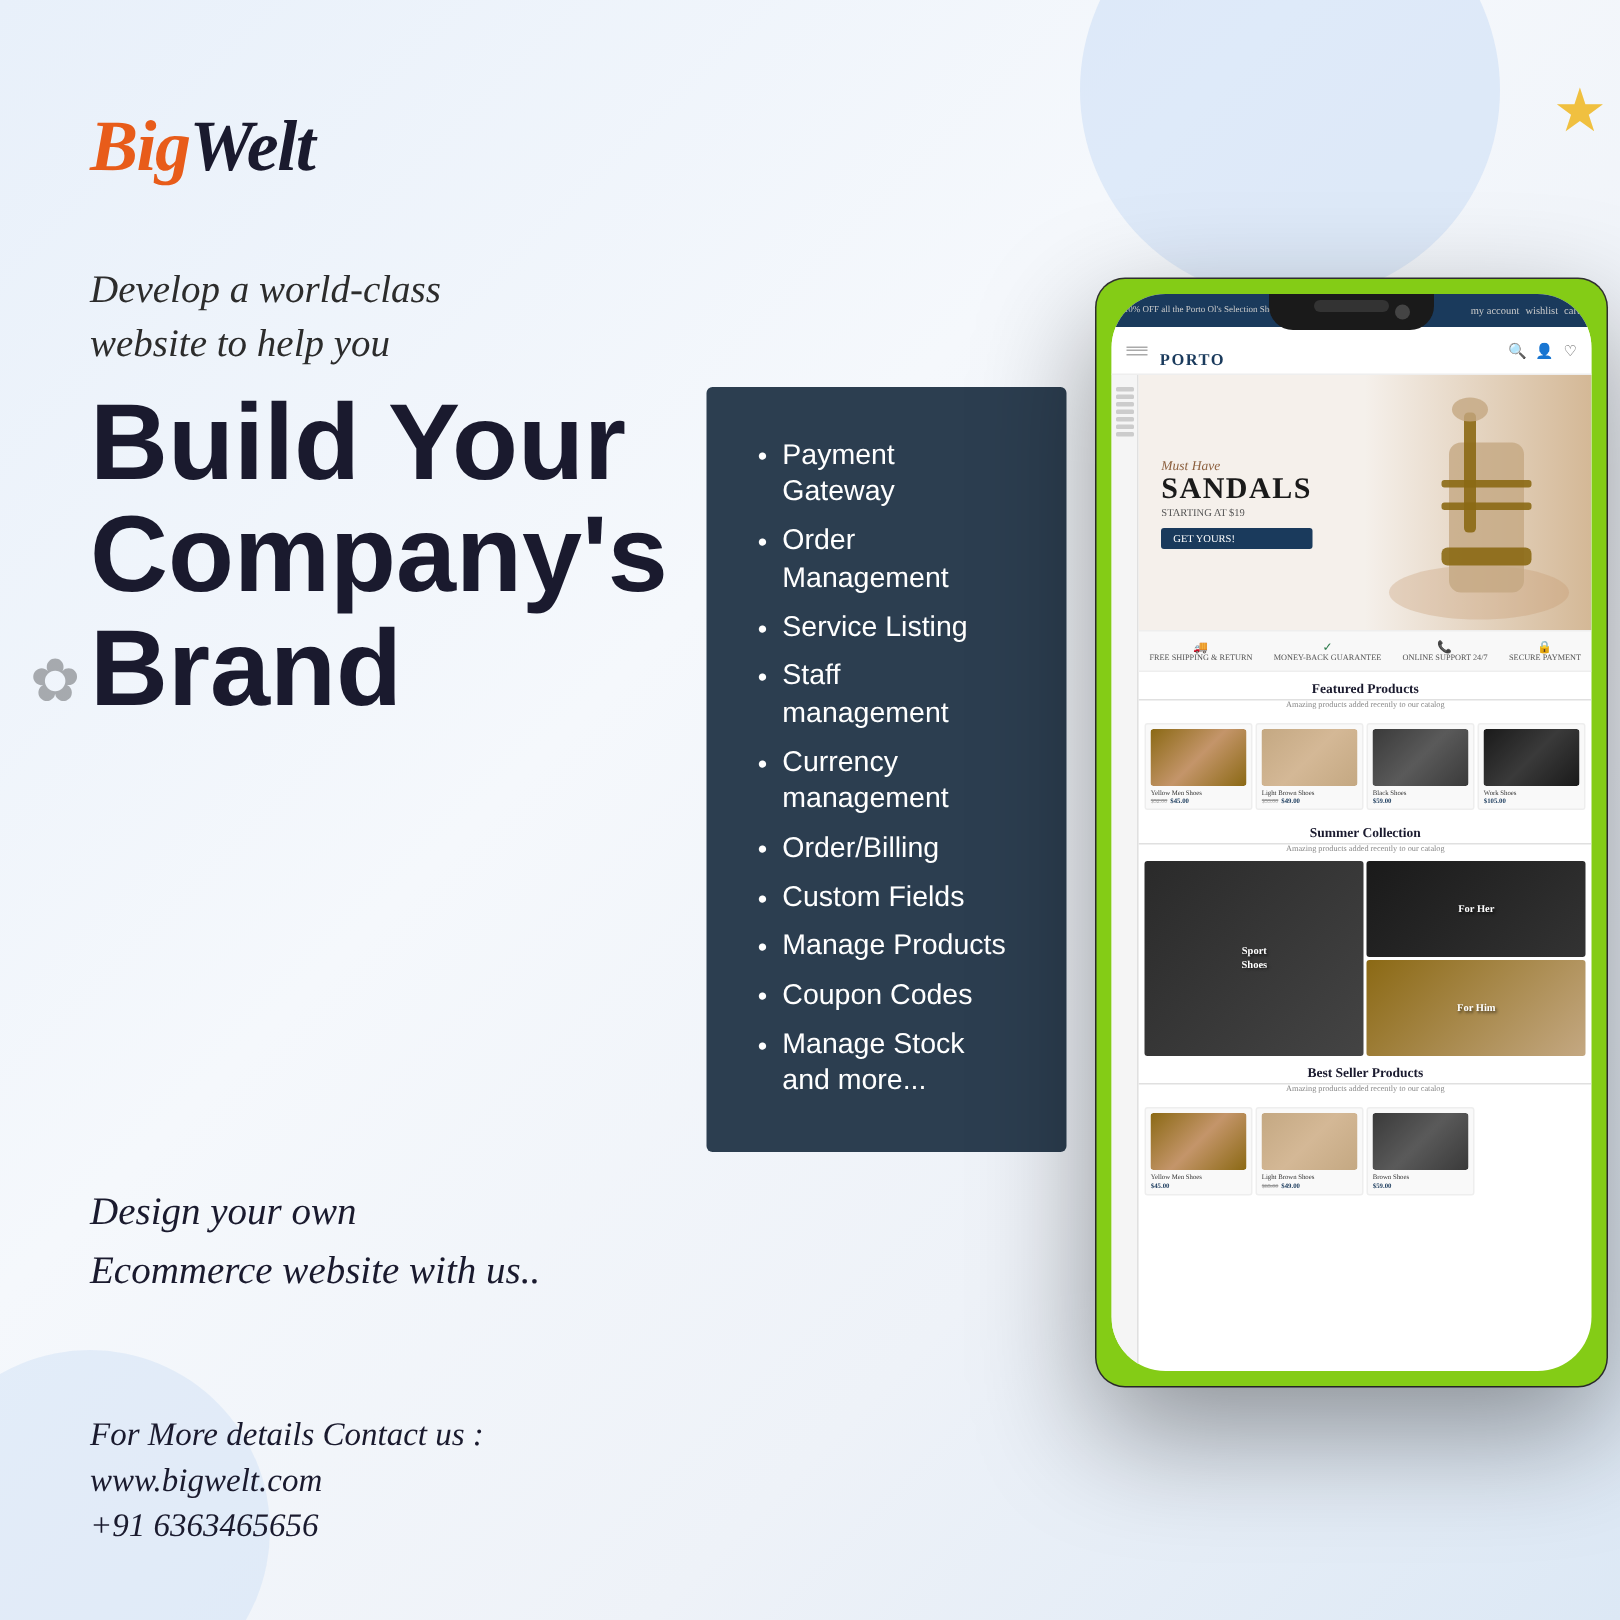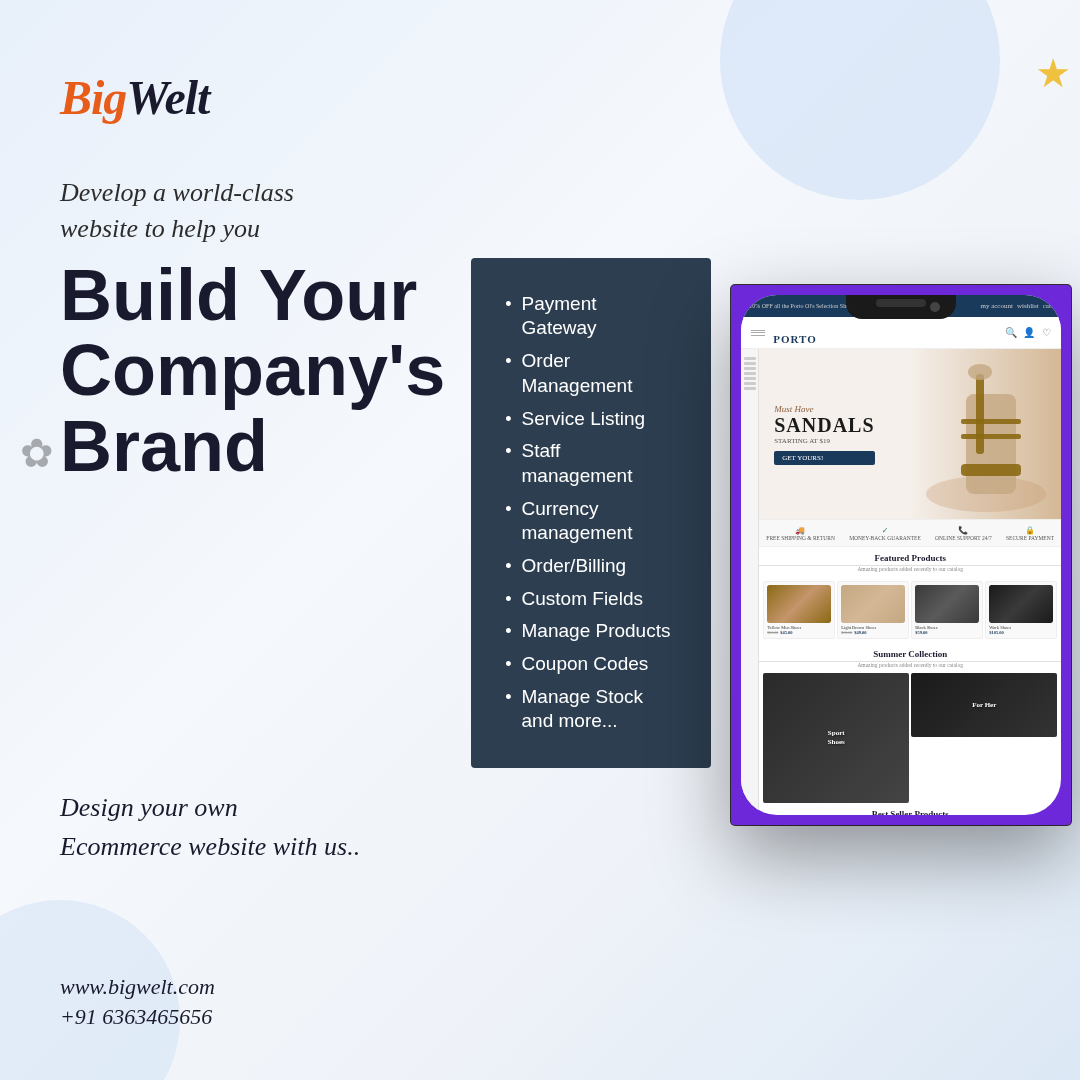"my account" .phone-mockup { background: #6d28d9 -> #84cc16; border-radius: 4px -> 19px; height: 540px -> 738px }
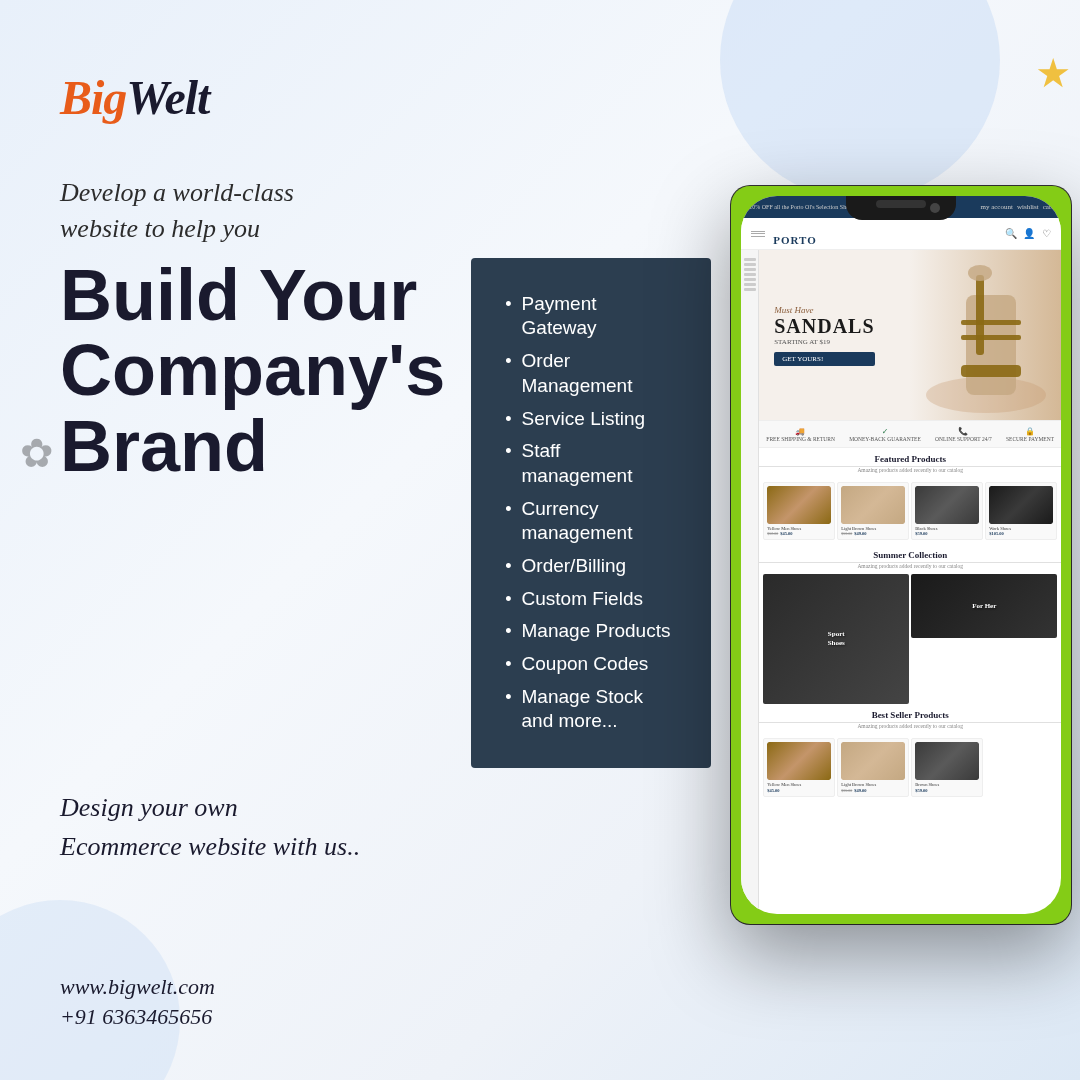"For Him" div.summer-item { html: none -> <div> <div>For Him</div> </div> }
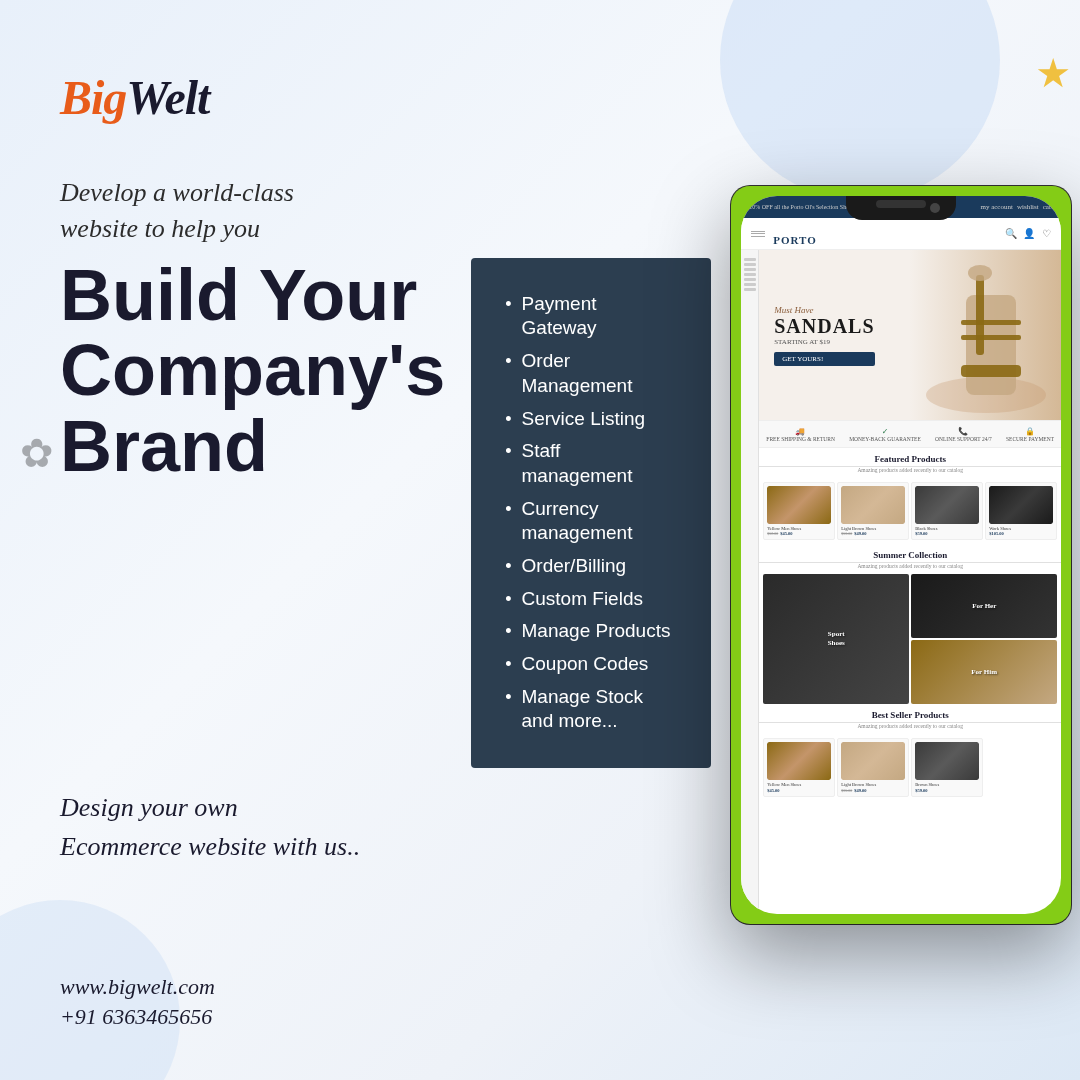"For More details Contact us" div.contact-label { html: none -> <div>For More details Contact us :</div> }
